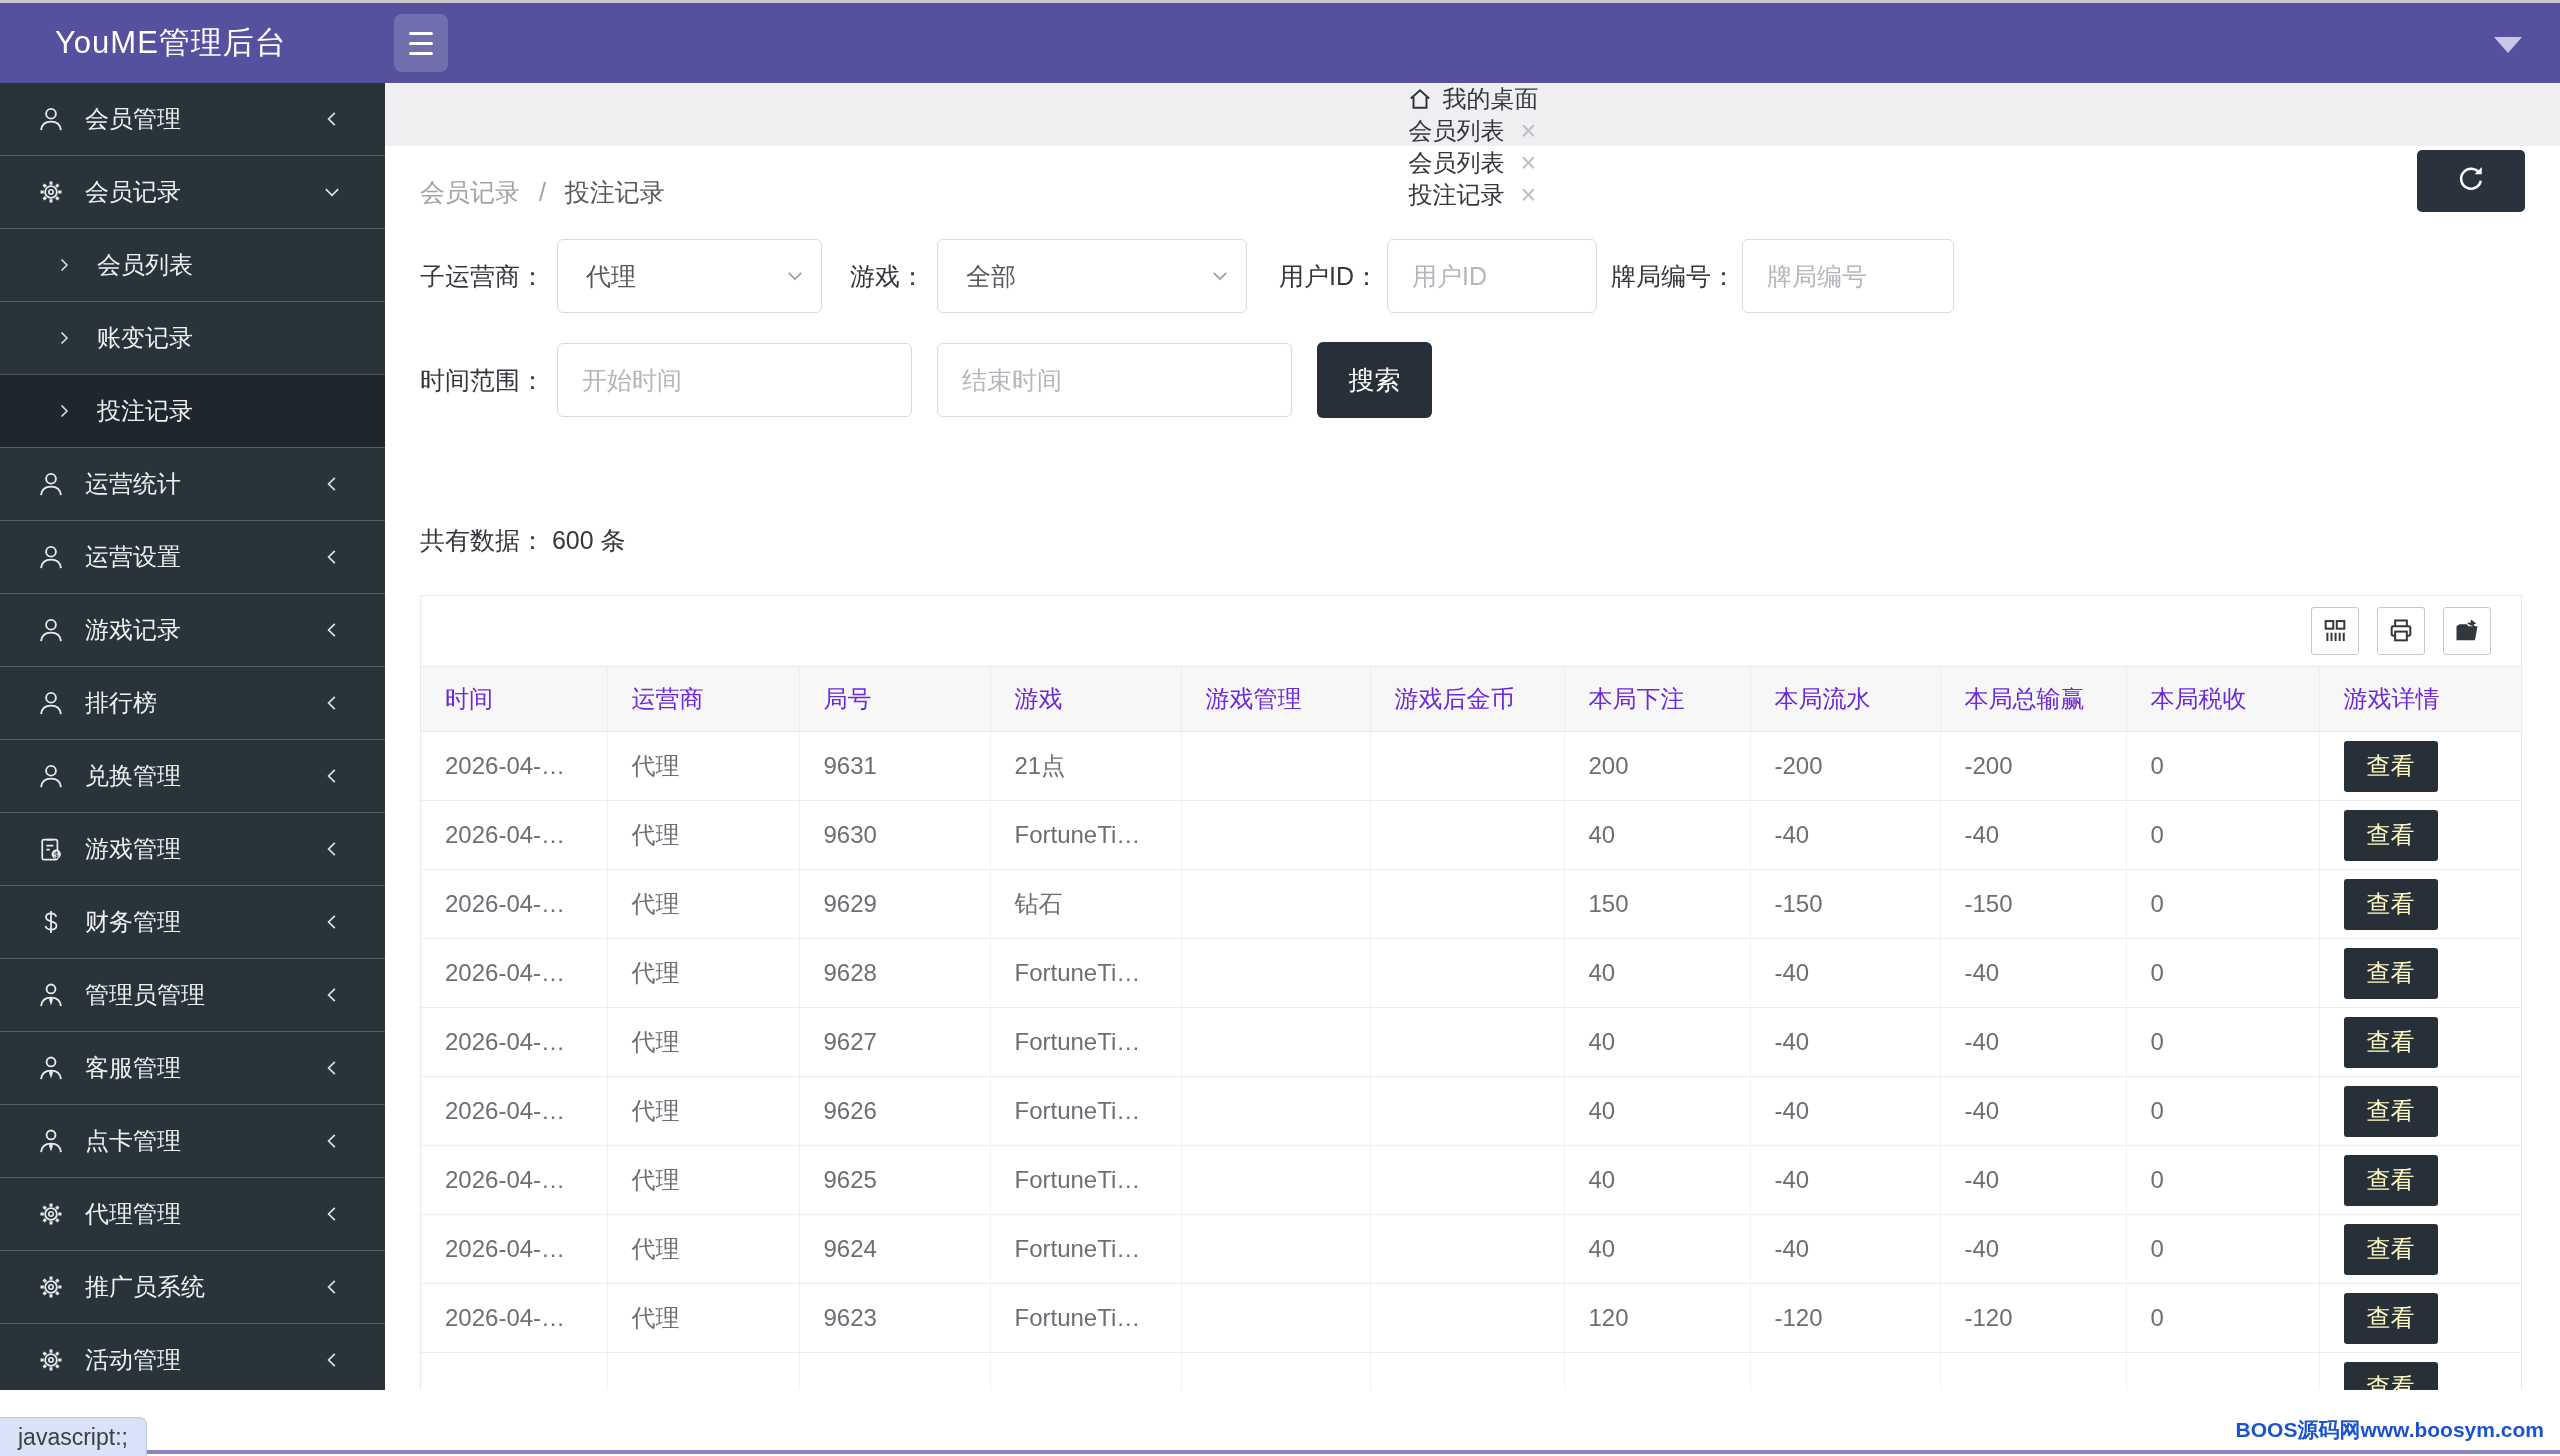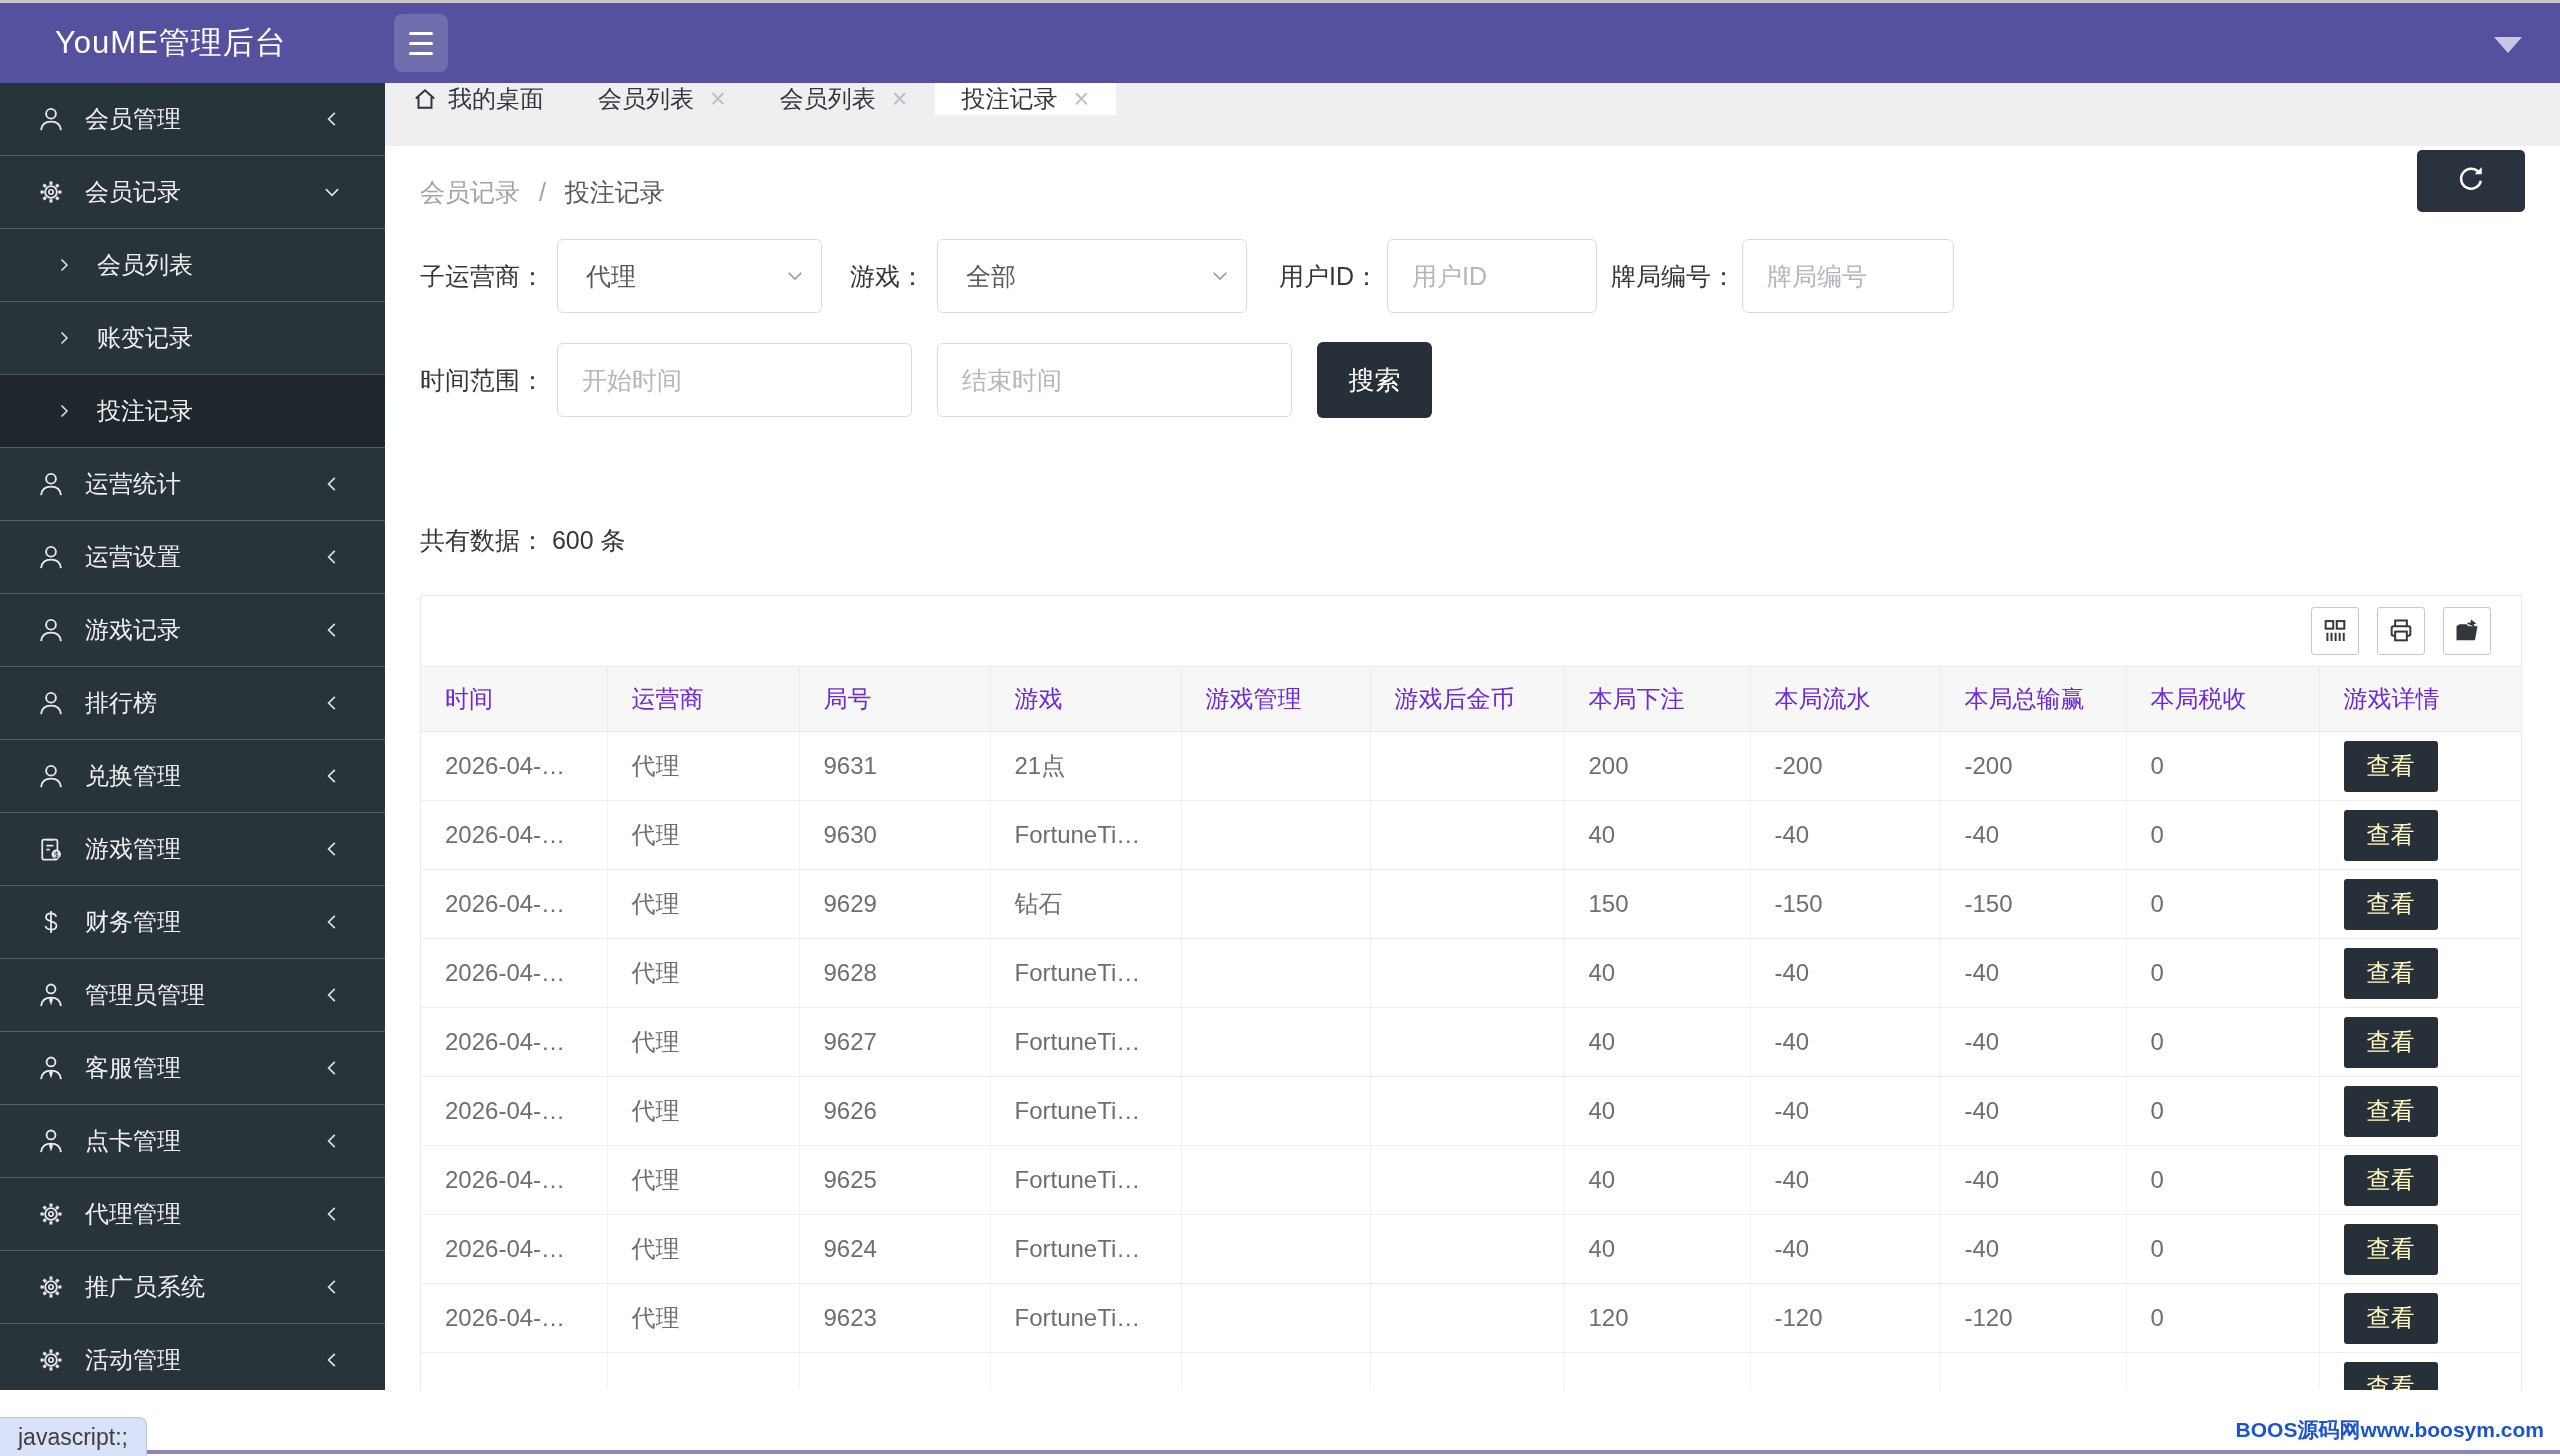"我的桌面" .tabbar { align-items: flex-start -> center; flex-direction: none -> column }
